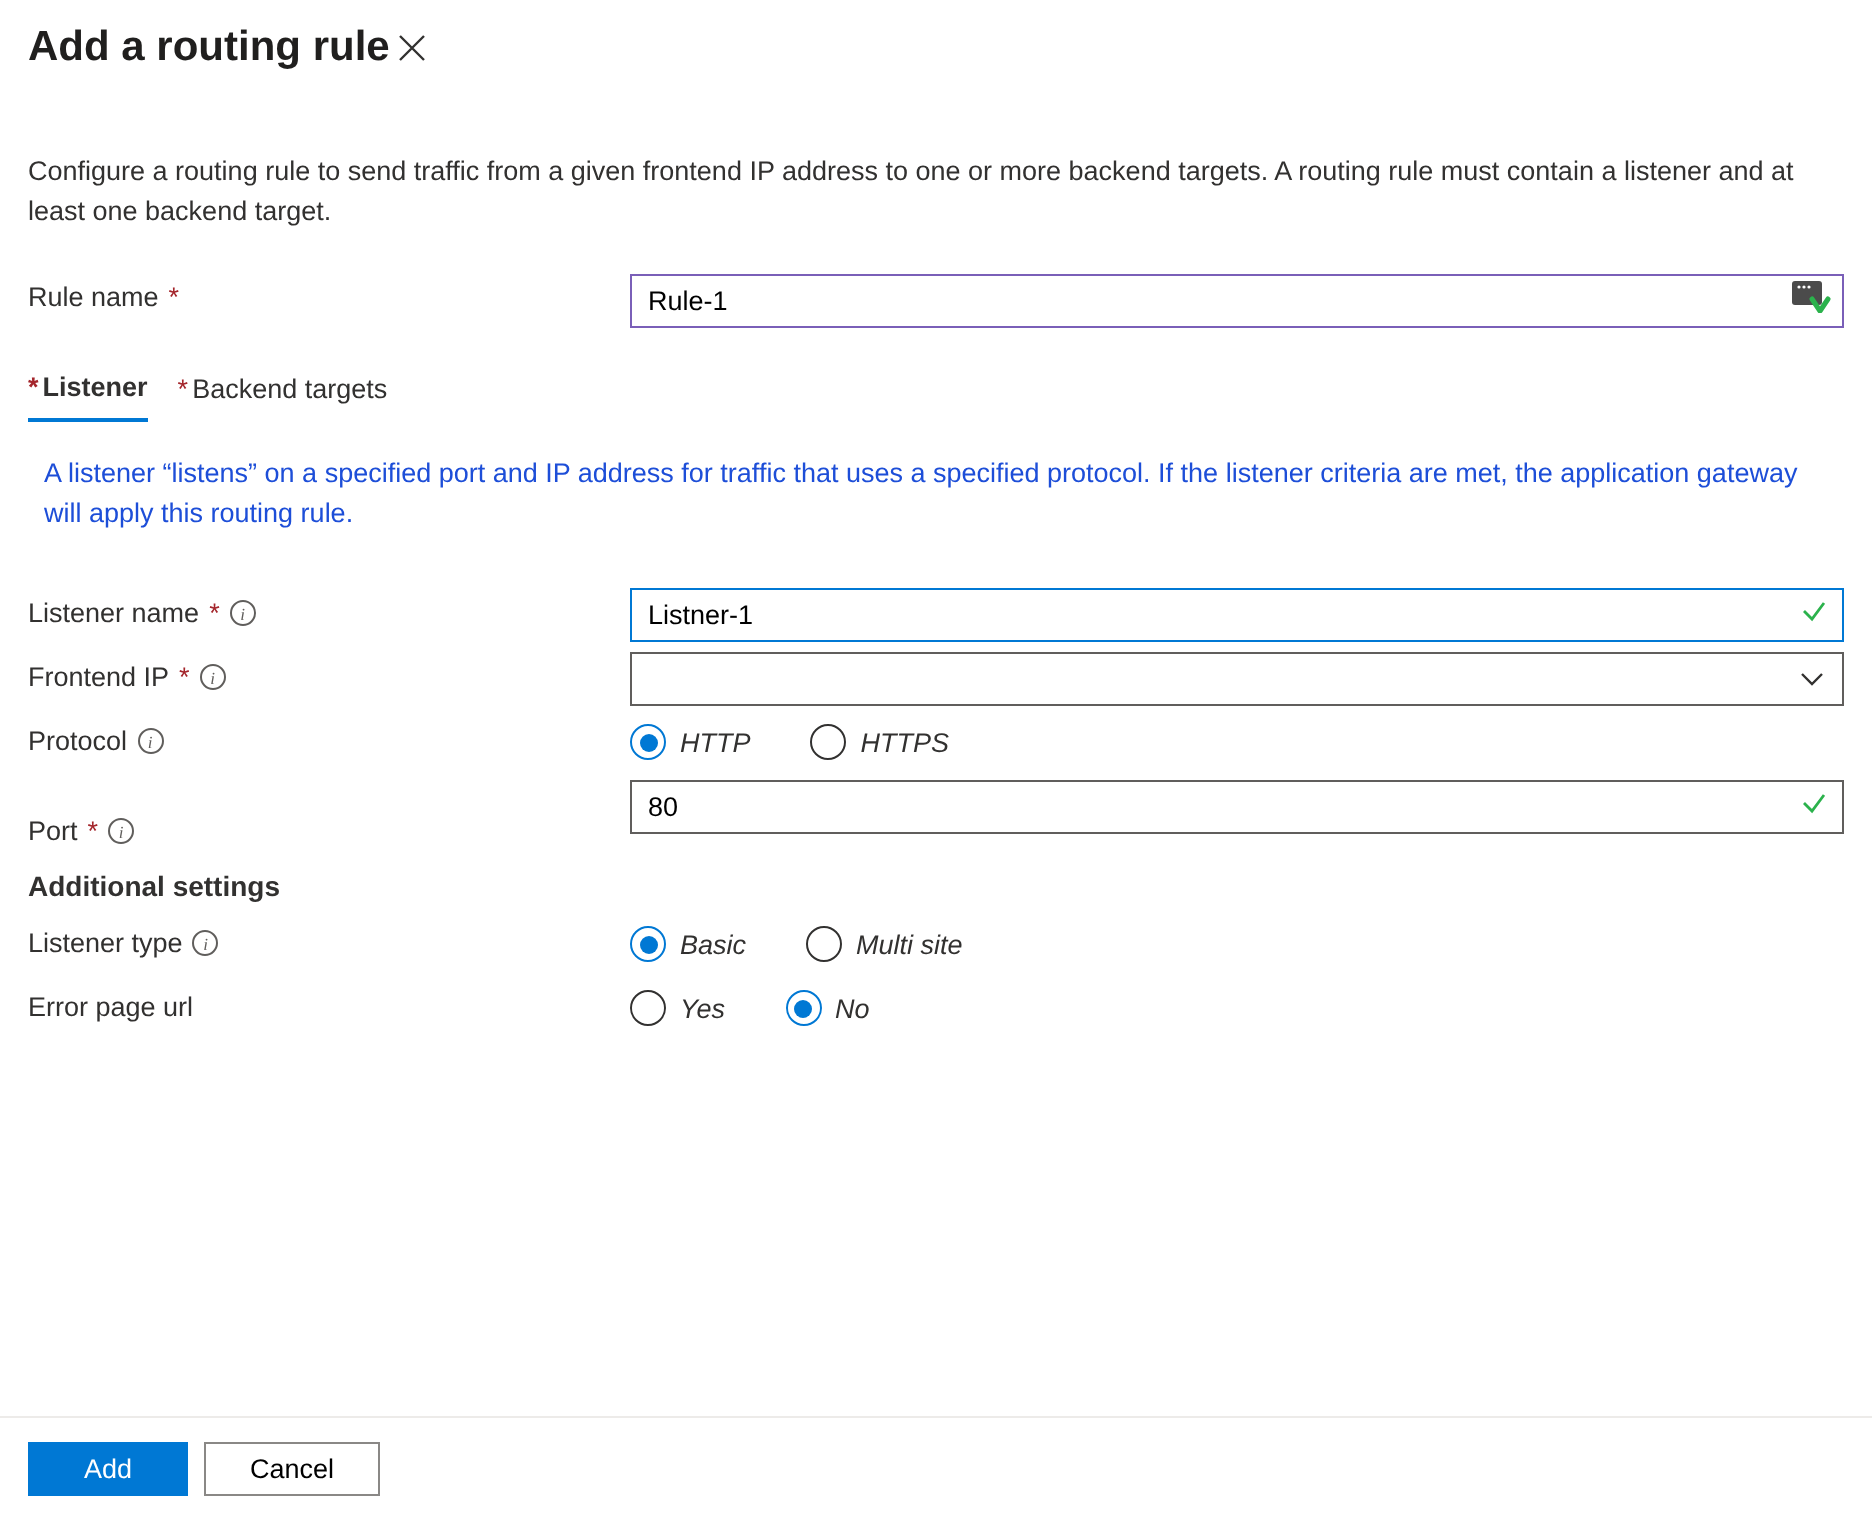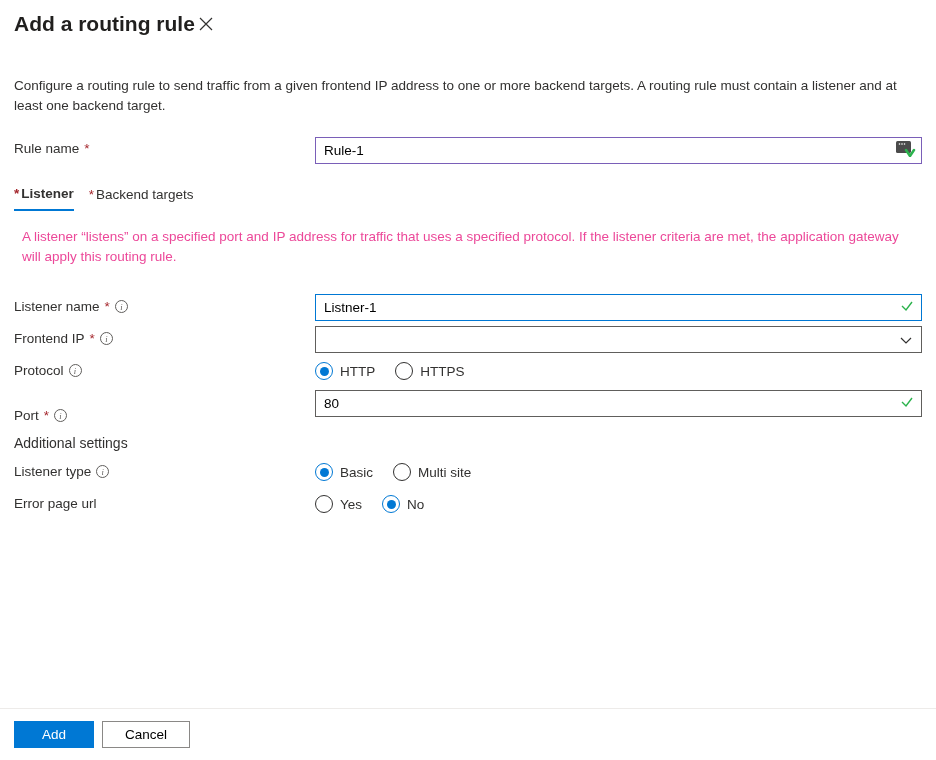"A listener “listens” on a" .tab-desc { color: #ec4899 -> #1d4ed8 }
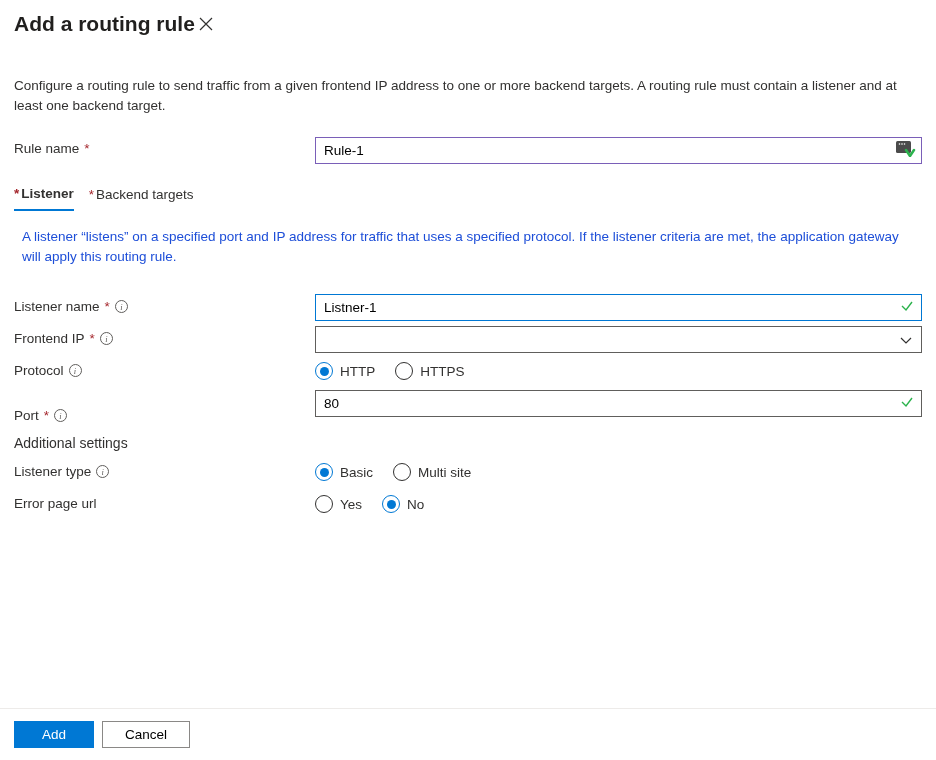"HTTP" .radio-group { font-style: none -> italic; gap: 20px -> 30px }
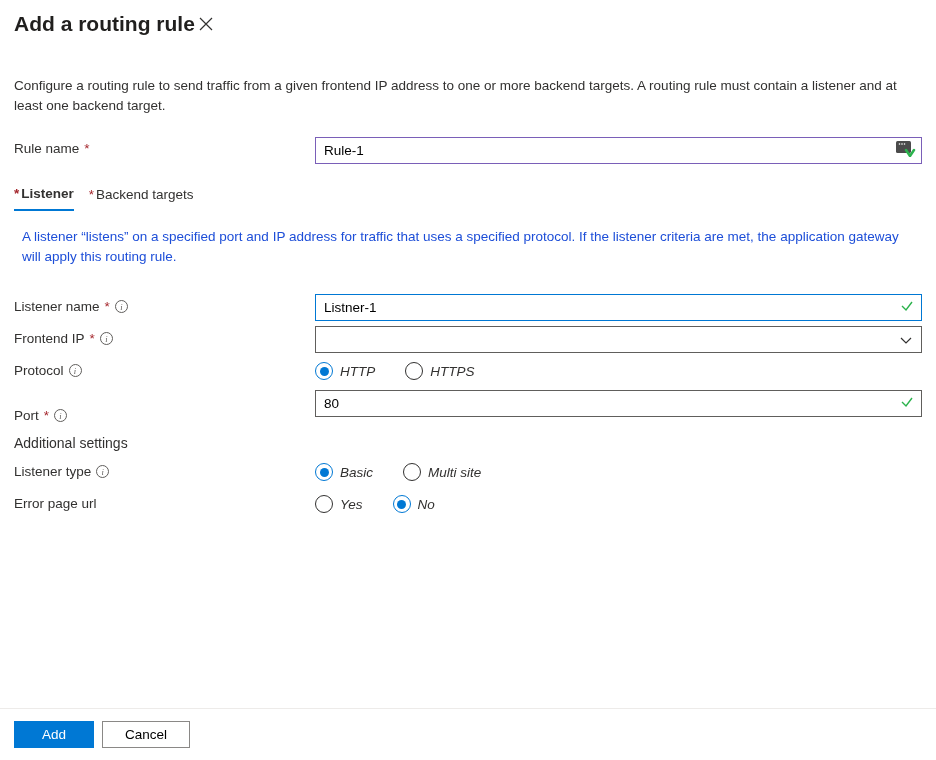"Additional settings" .section-heading { font-weight: 400 -> 700 }
